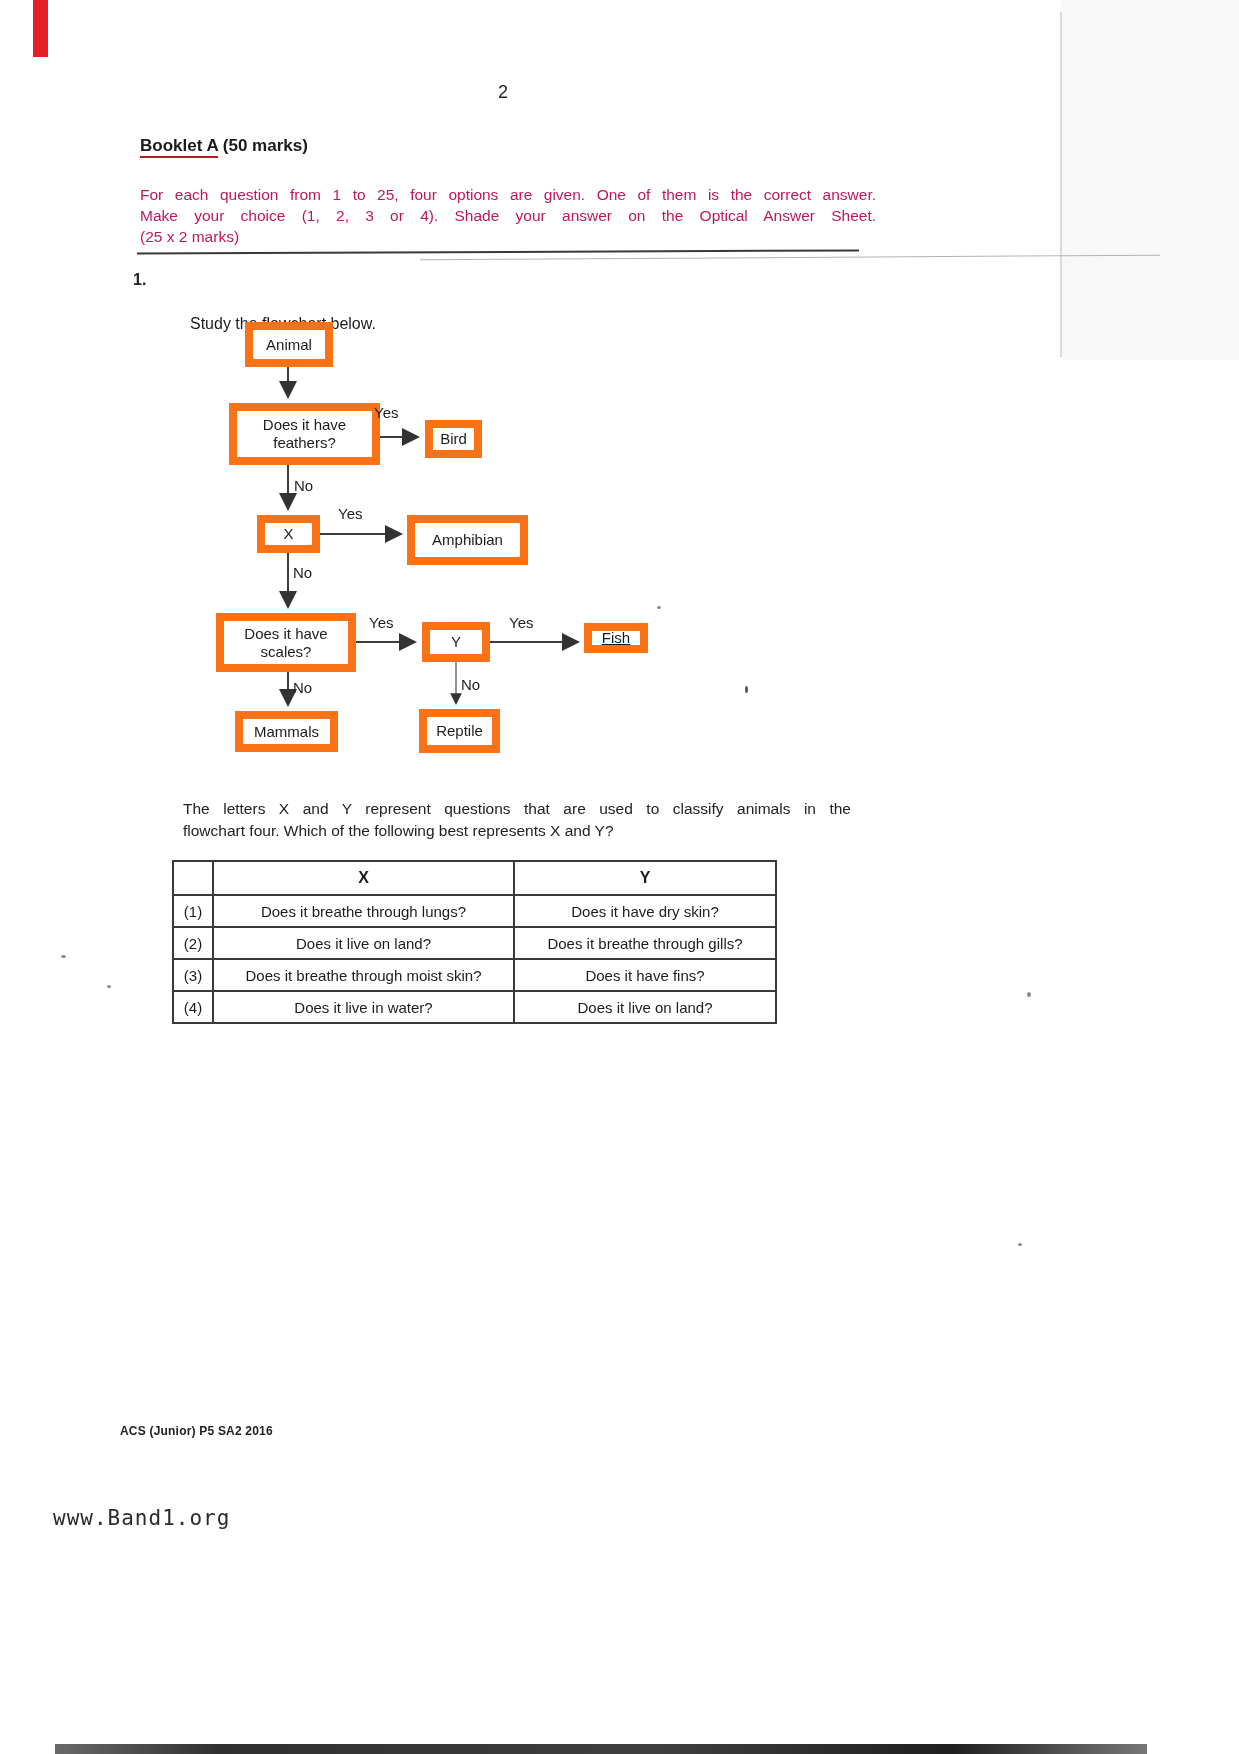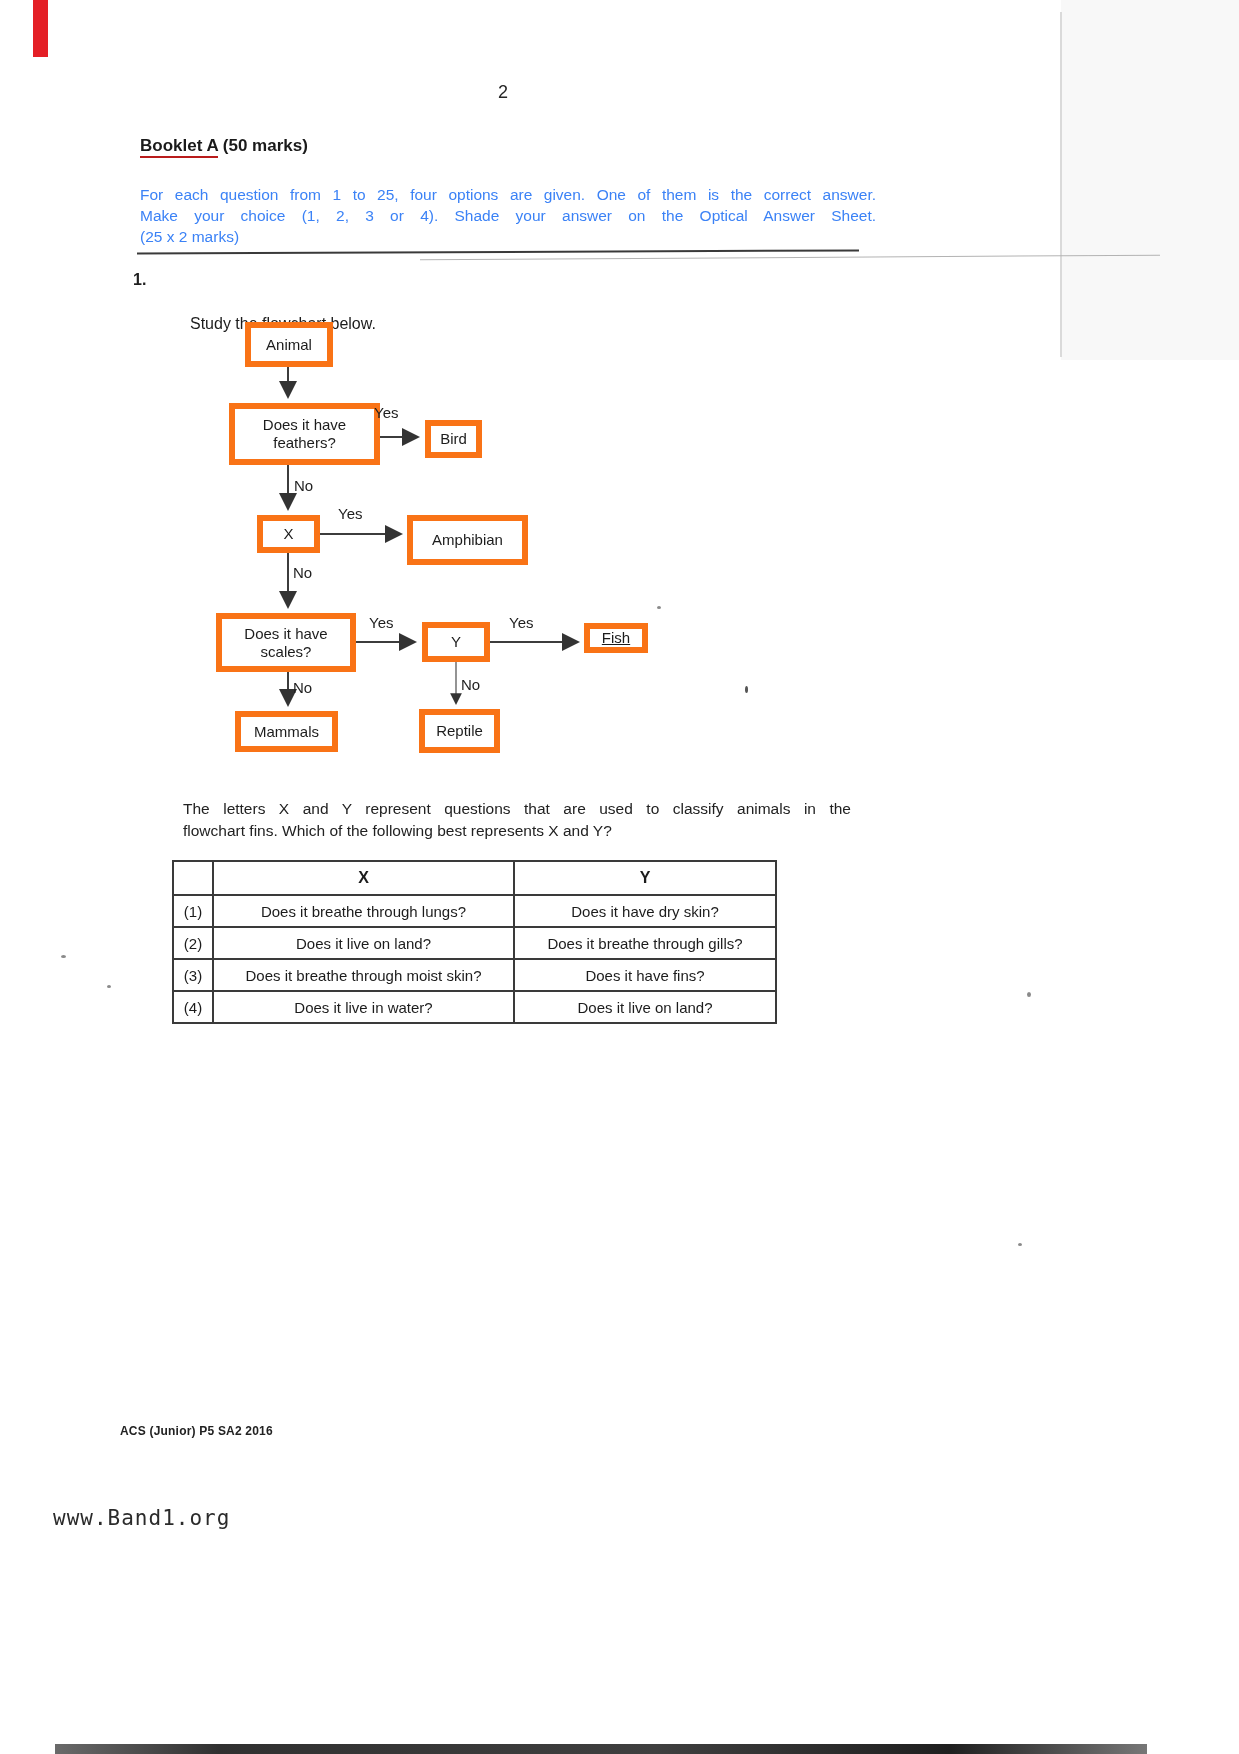"For each question from 1" #instructions { color: #3b82f6 -> #be185d }
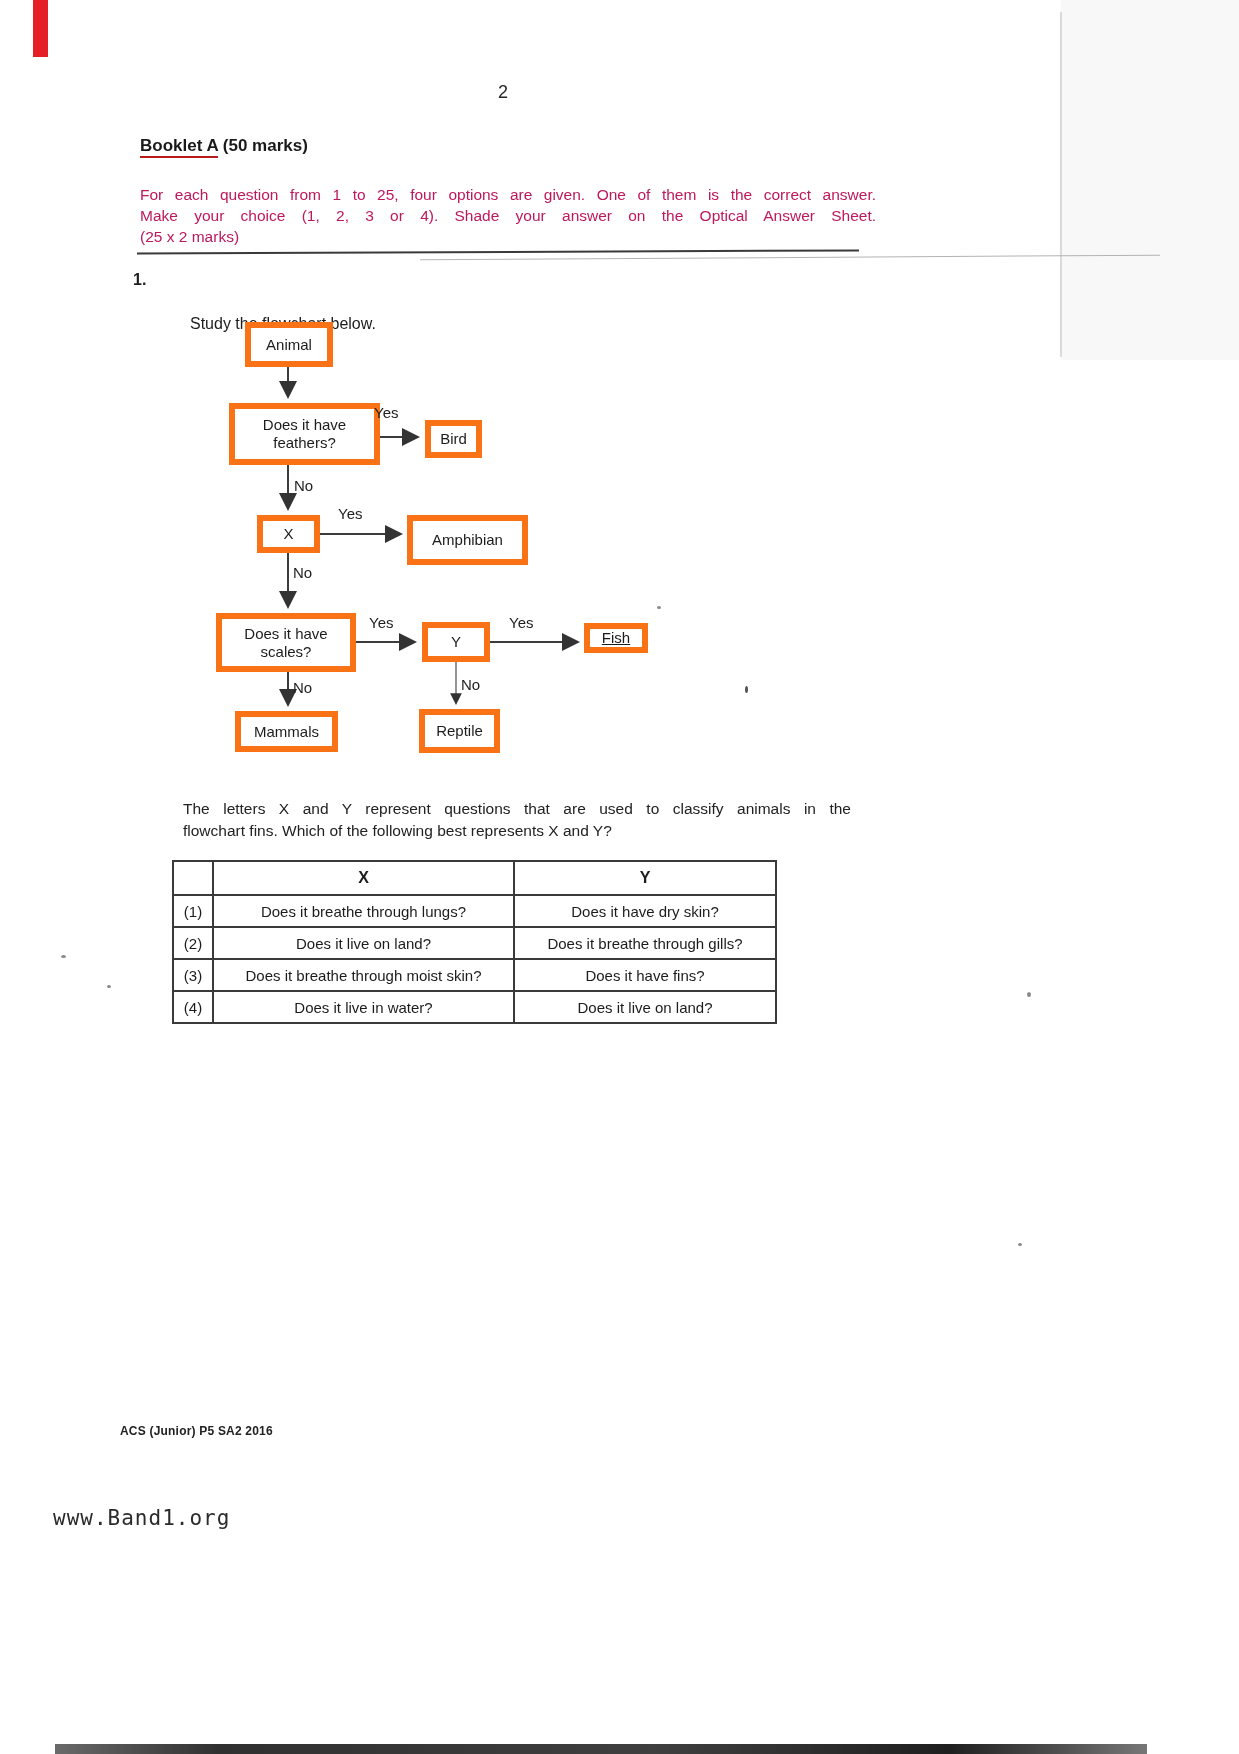"Animal" .node { border: 6px solid #f97316 -> 8px solid #f97316 }
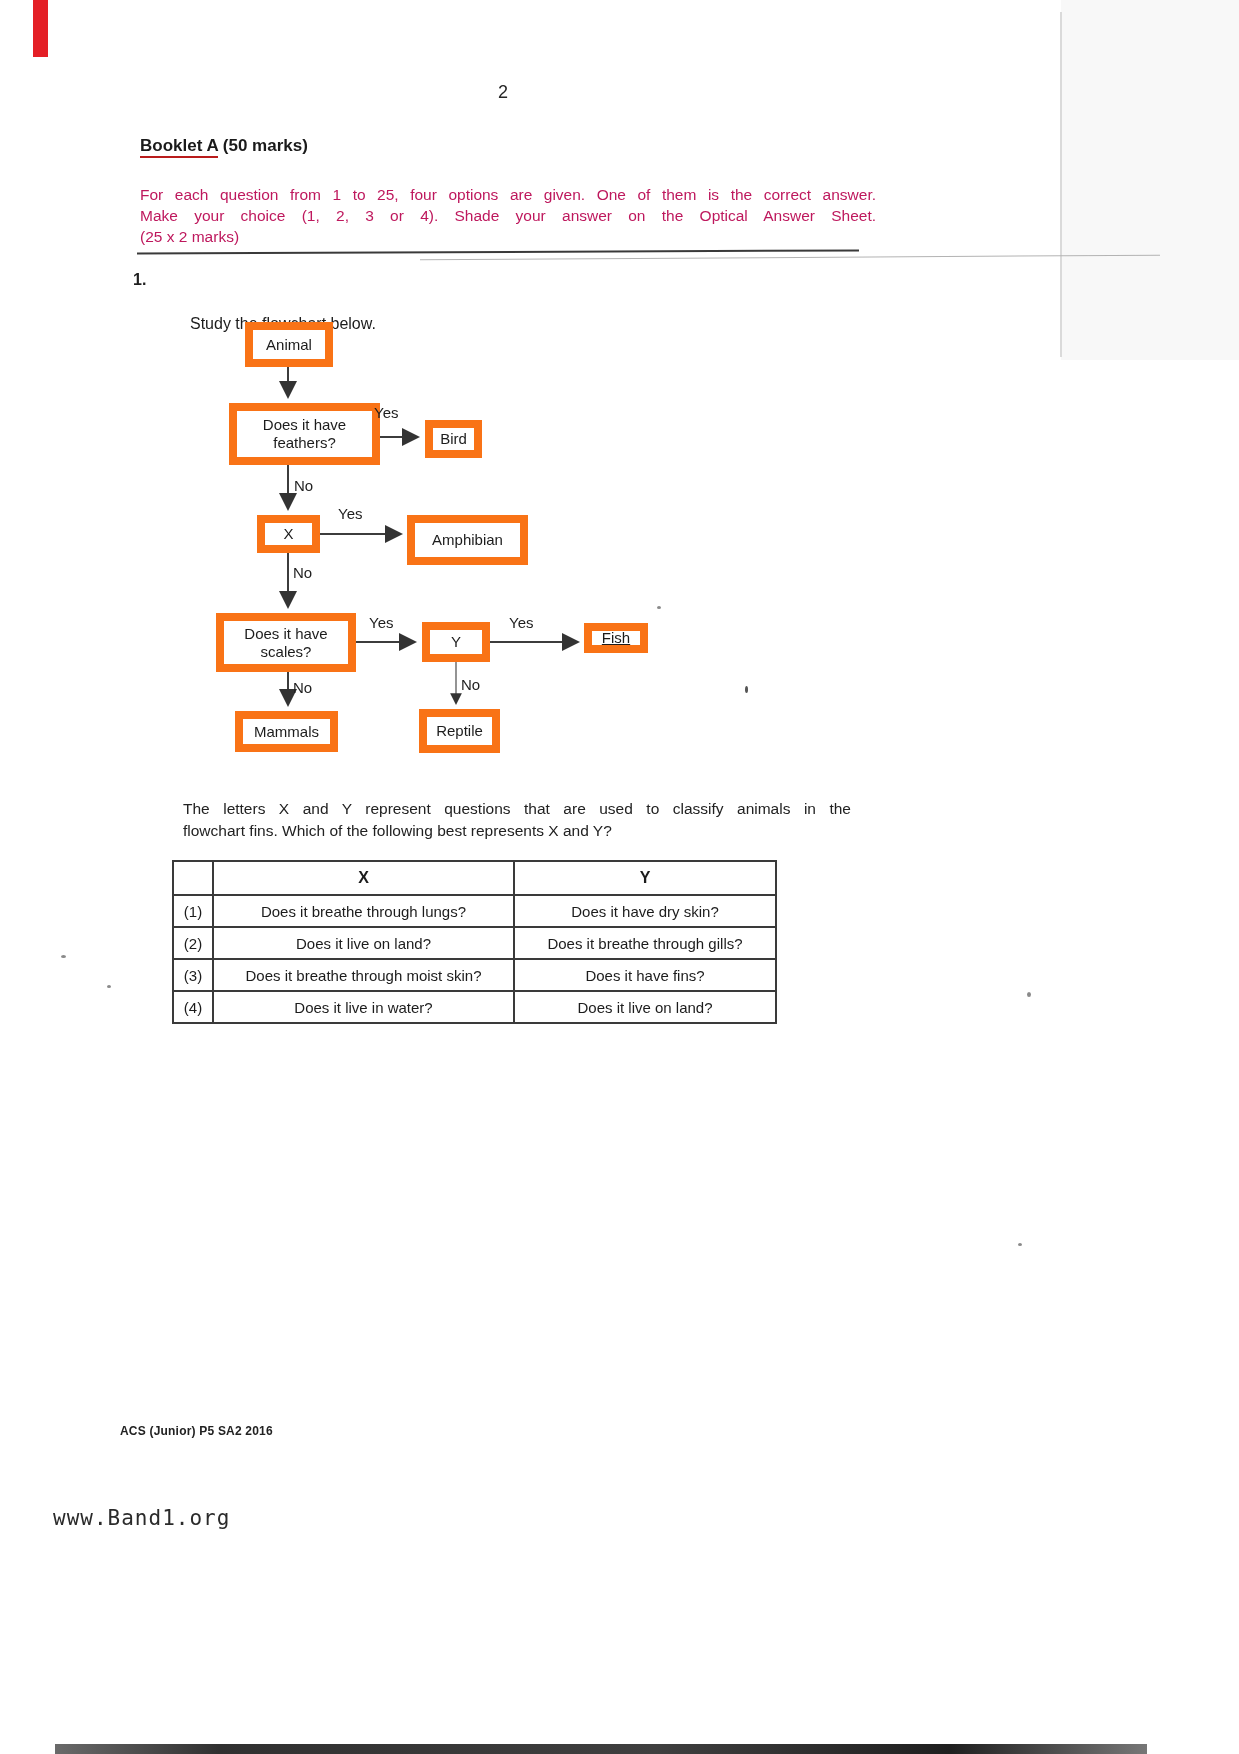"flowchart fins. Which of the" div { text: fins -> four }
